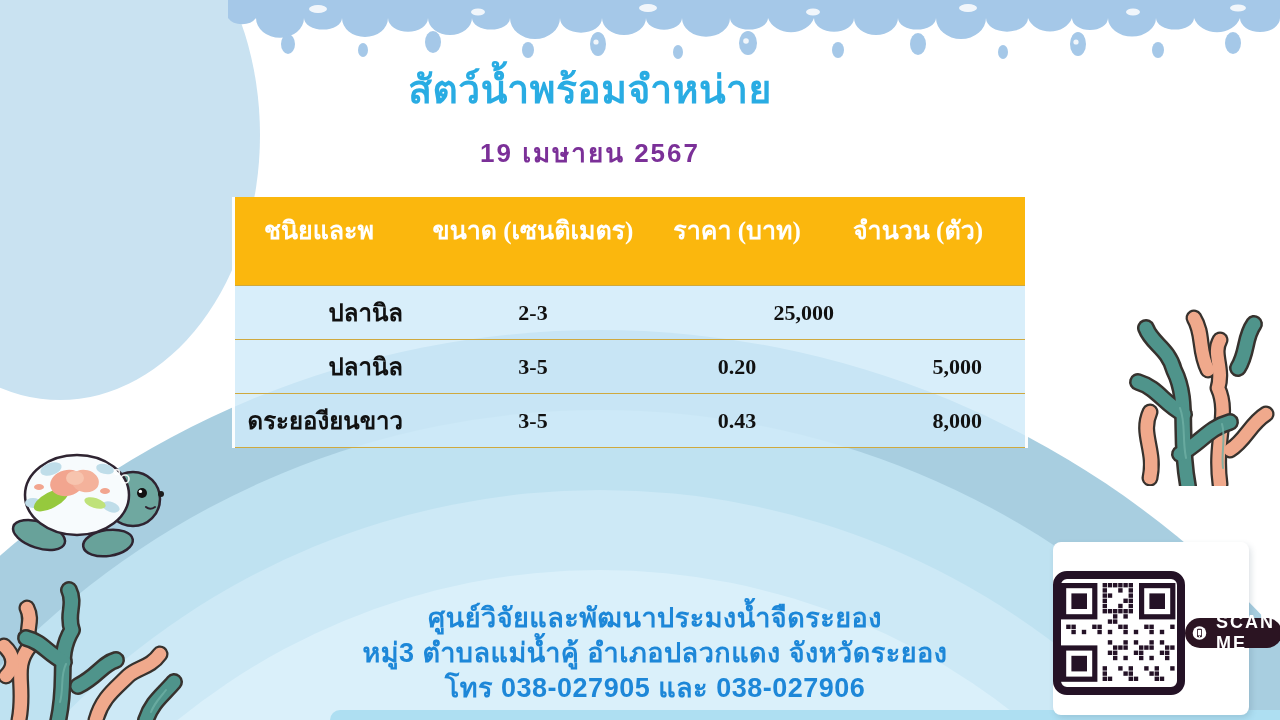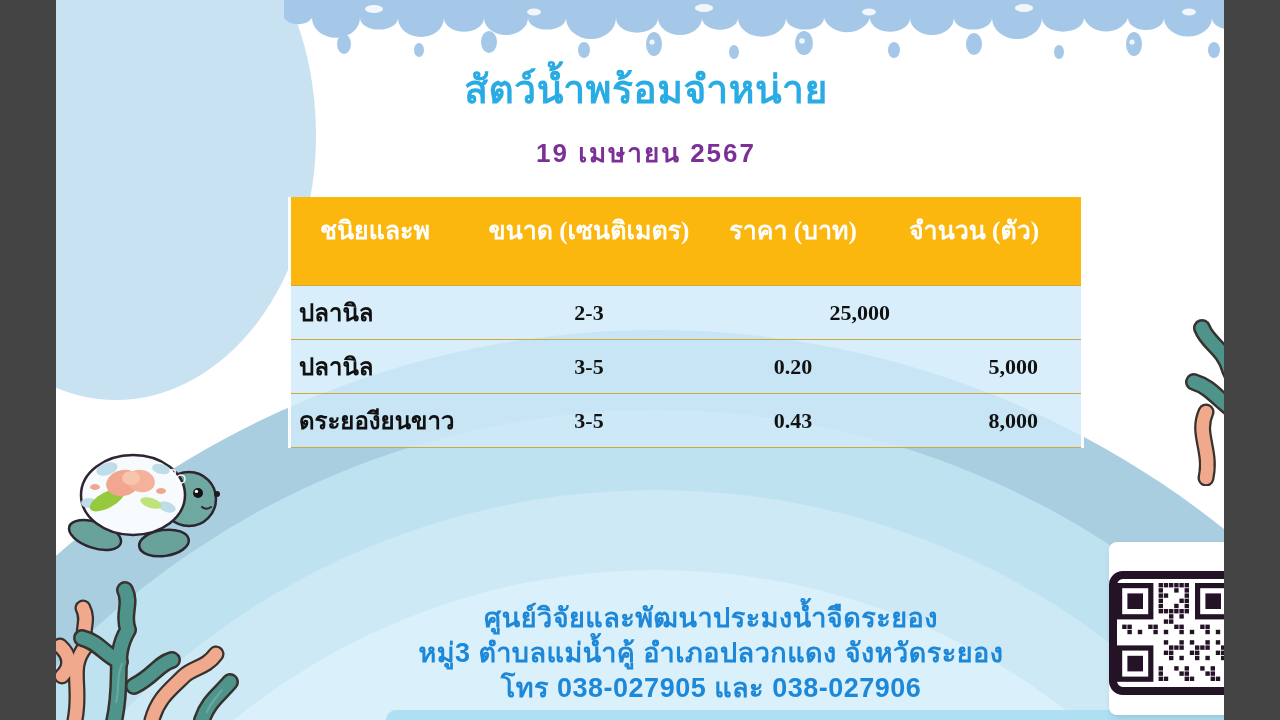"สัตว์น้ำพร้อมจำหน่าย" .stage { width: 1168px -> 1280px }
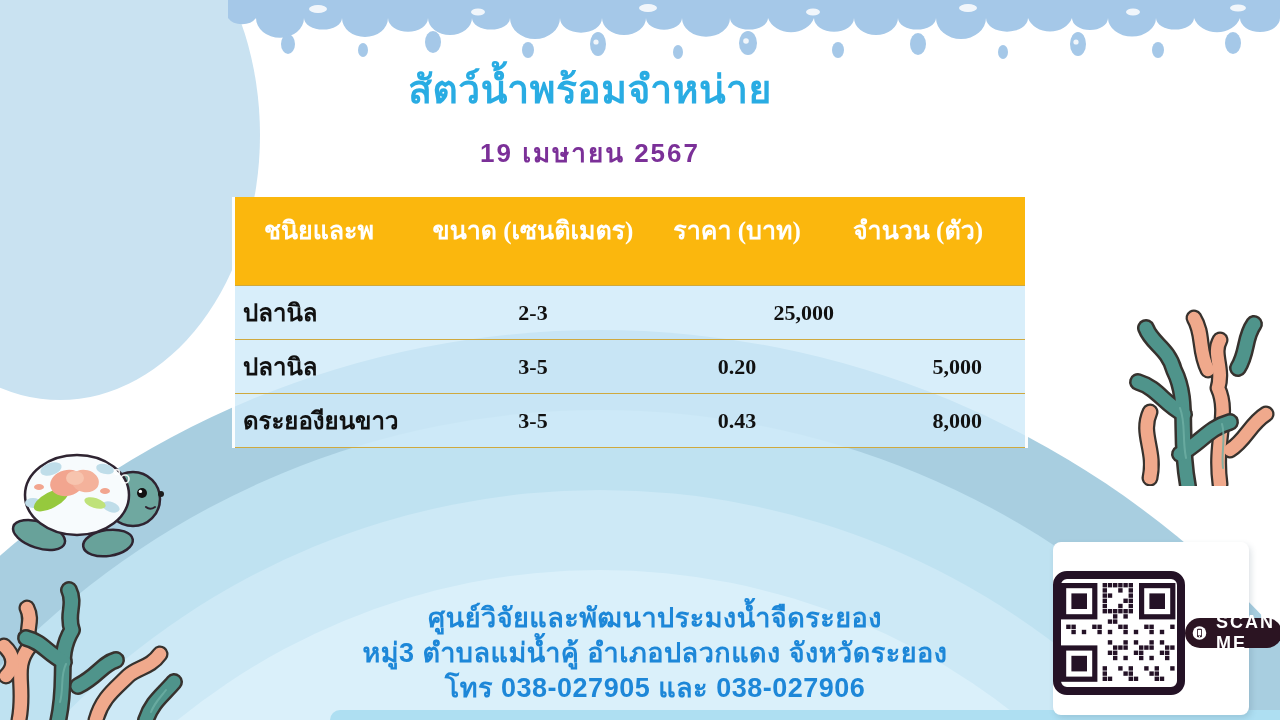"ปลานิล" .td1 { text-align: left -> right }
